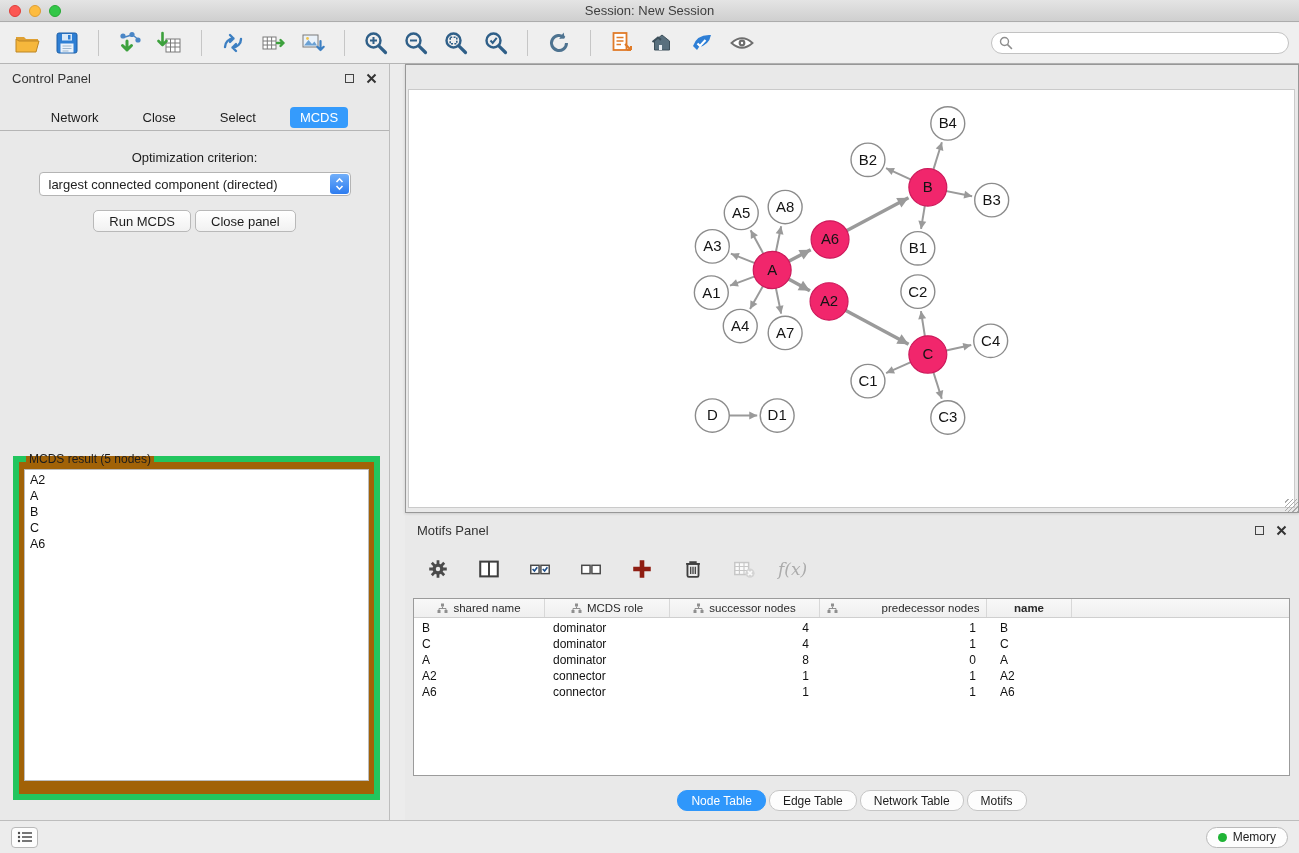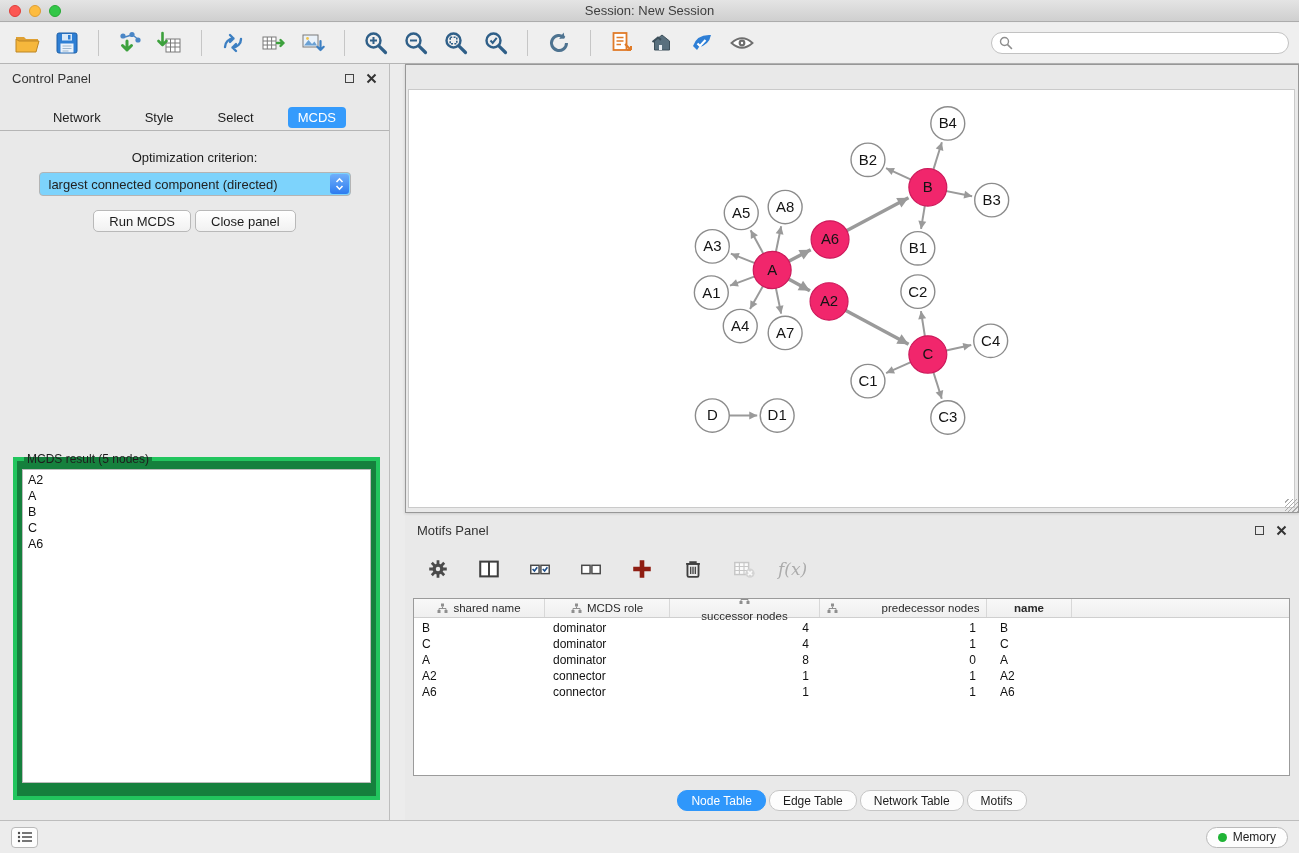"Style" div.cp-tab { text: Style -> Close }
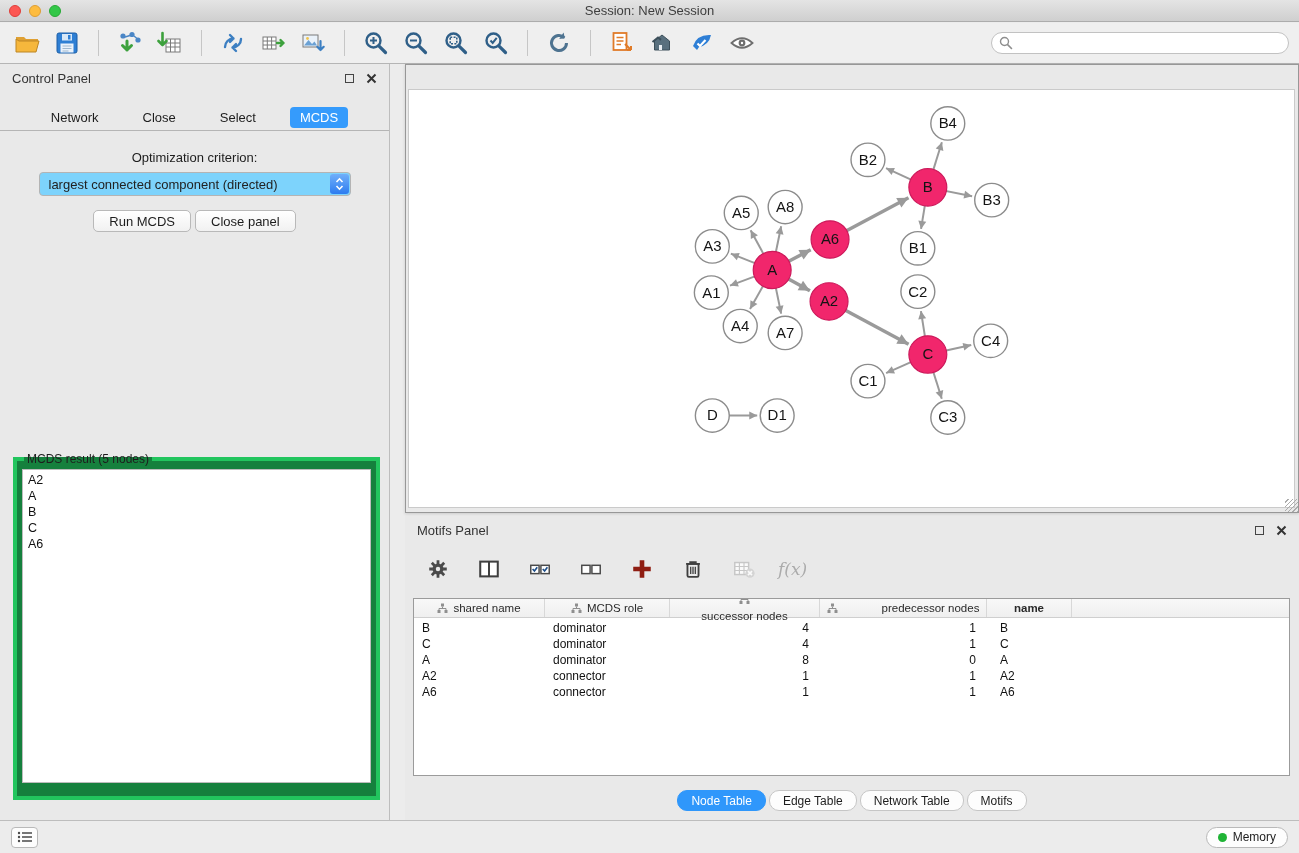"largest connected component (directed)" .dropdown { background: #7dd3fc -> #ffffff }
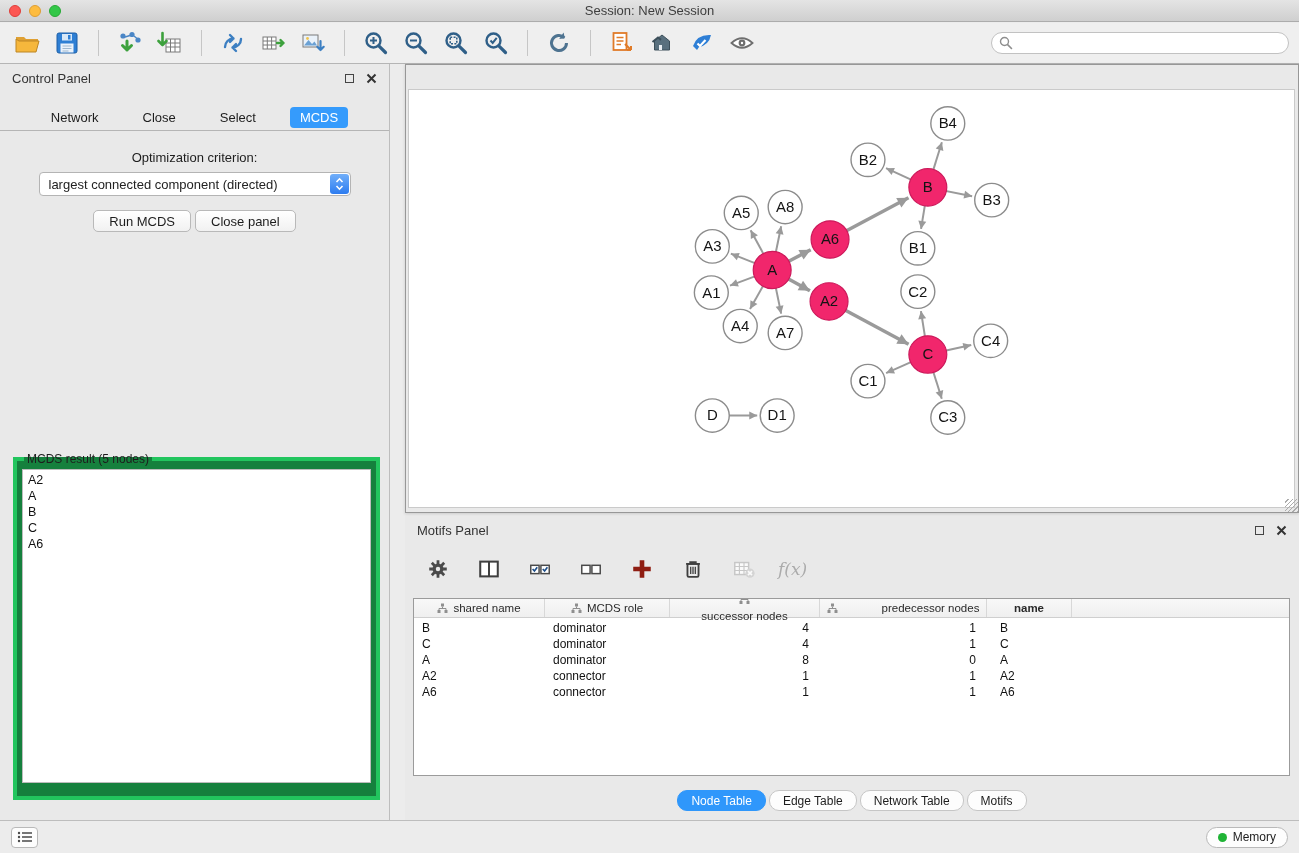"MCDS result (5 nodes)" .result-fieldset { background: #15803d -> #a16207; border: 4px solid #22c55e -> 6px solid #22c55e }
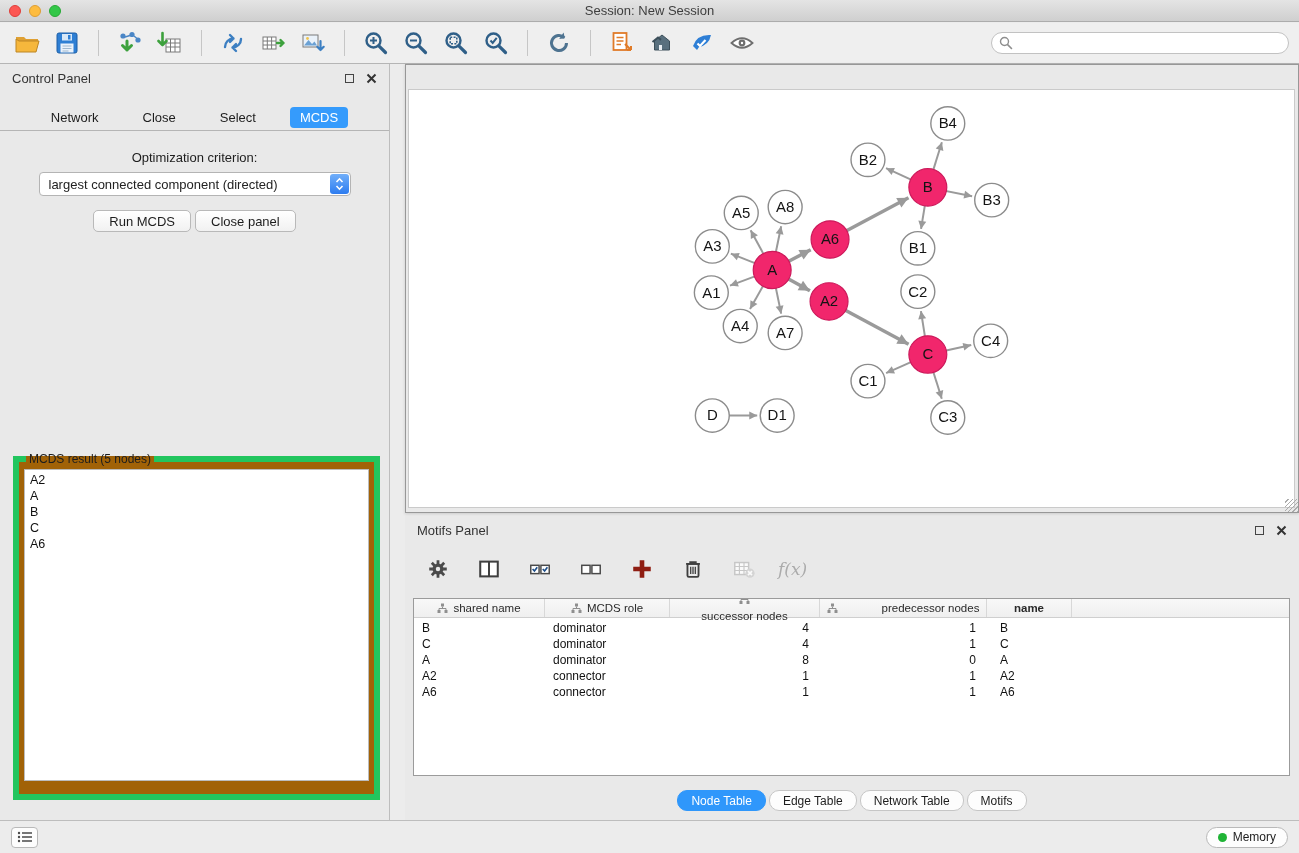"successor nodes" div.th { flex-direction: column -> none }
